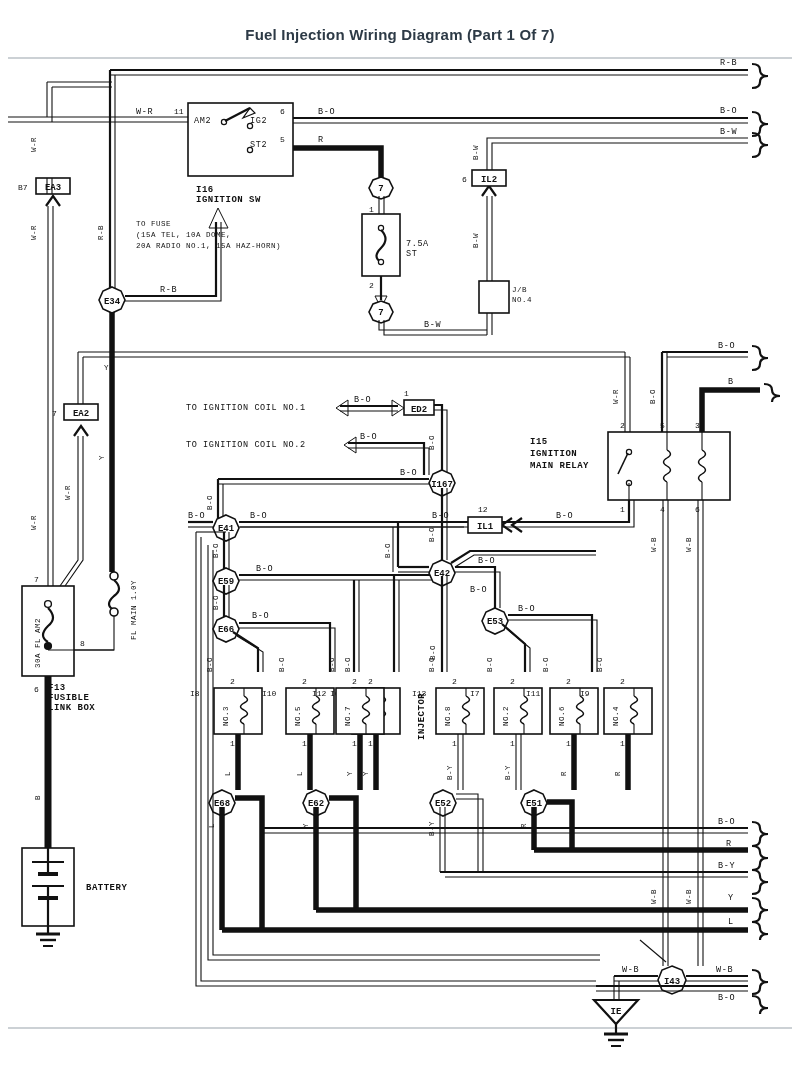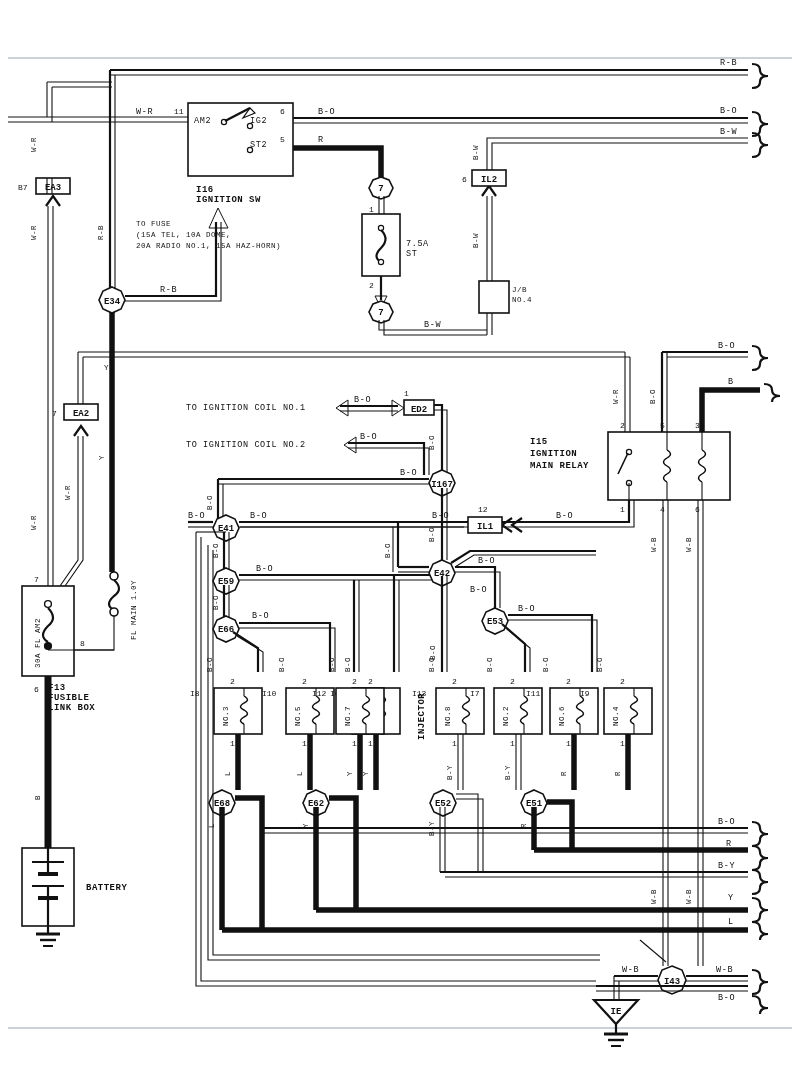"Fuel Injection Wiring Diagram (Part" div { html: none -> <div>Fuel Injection Wiring Diagram (Part 1 Of 7)</div> }
